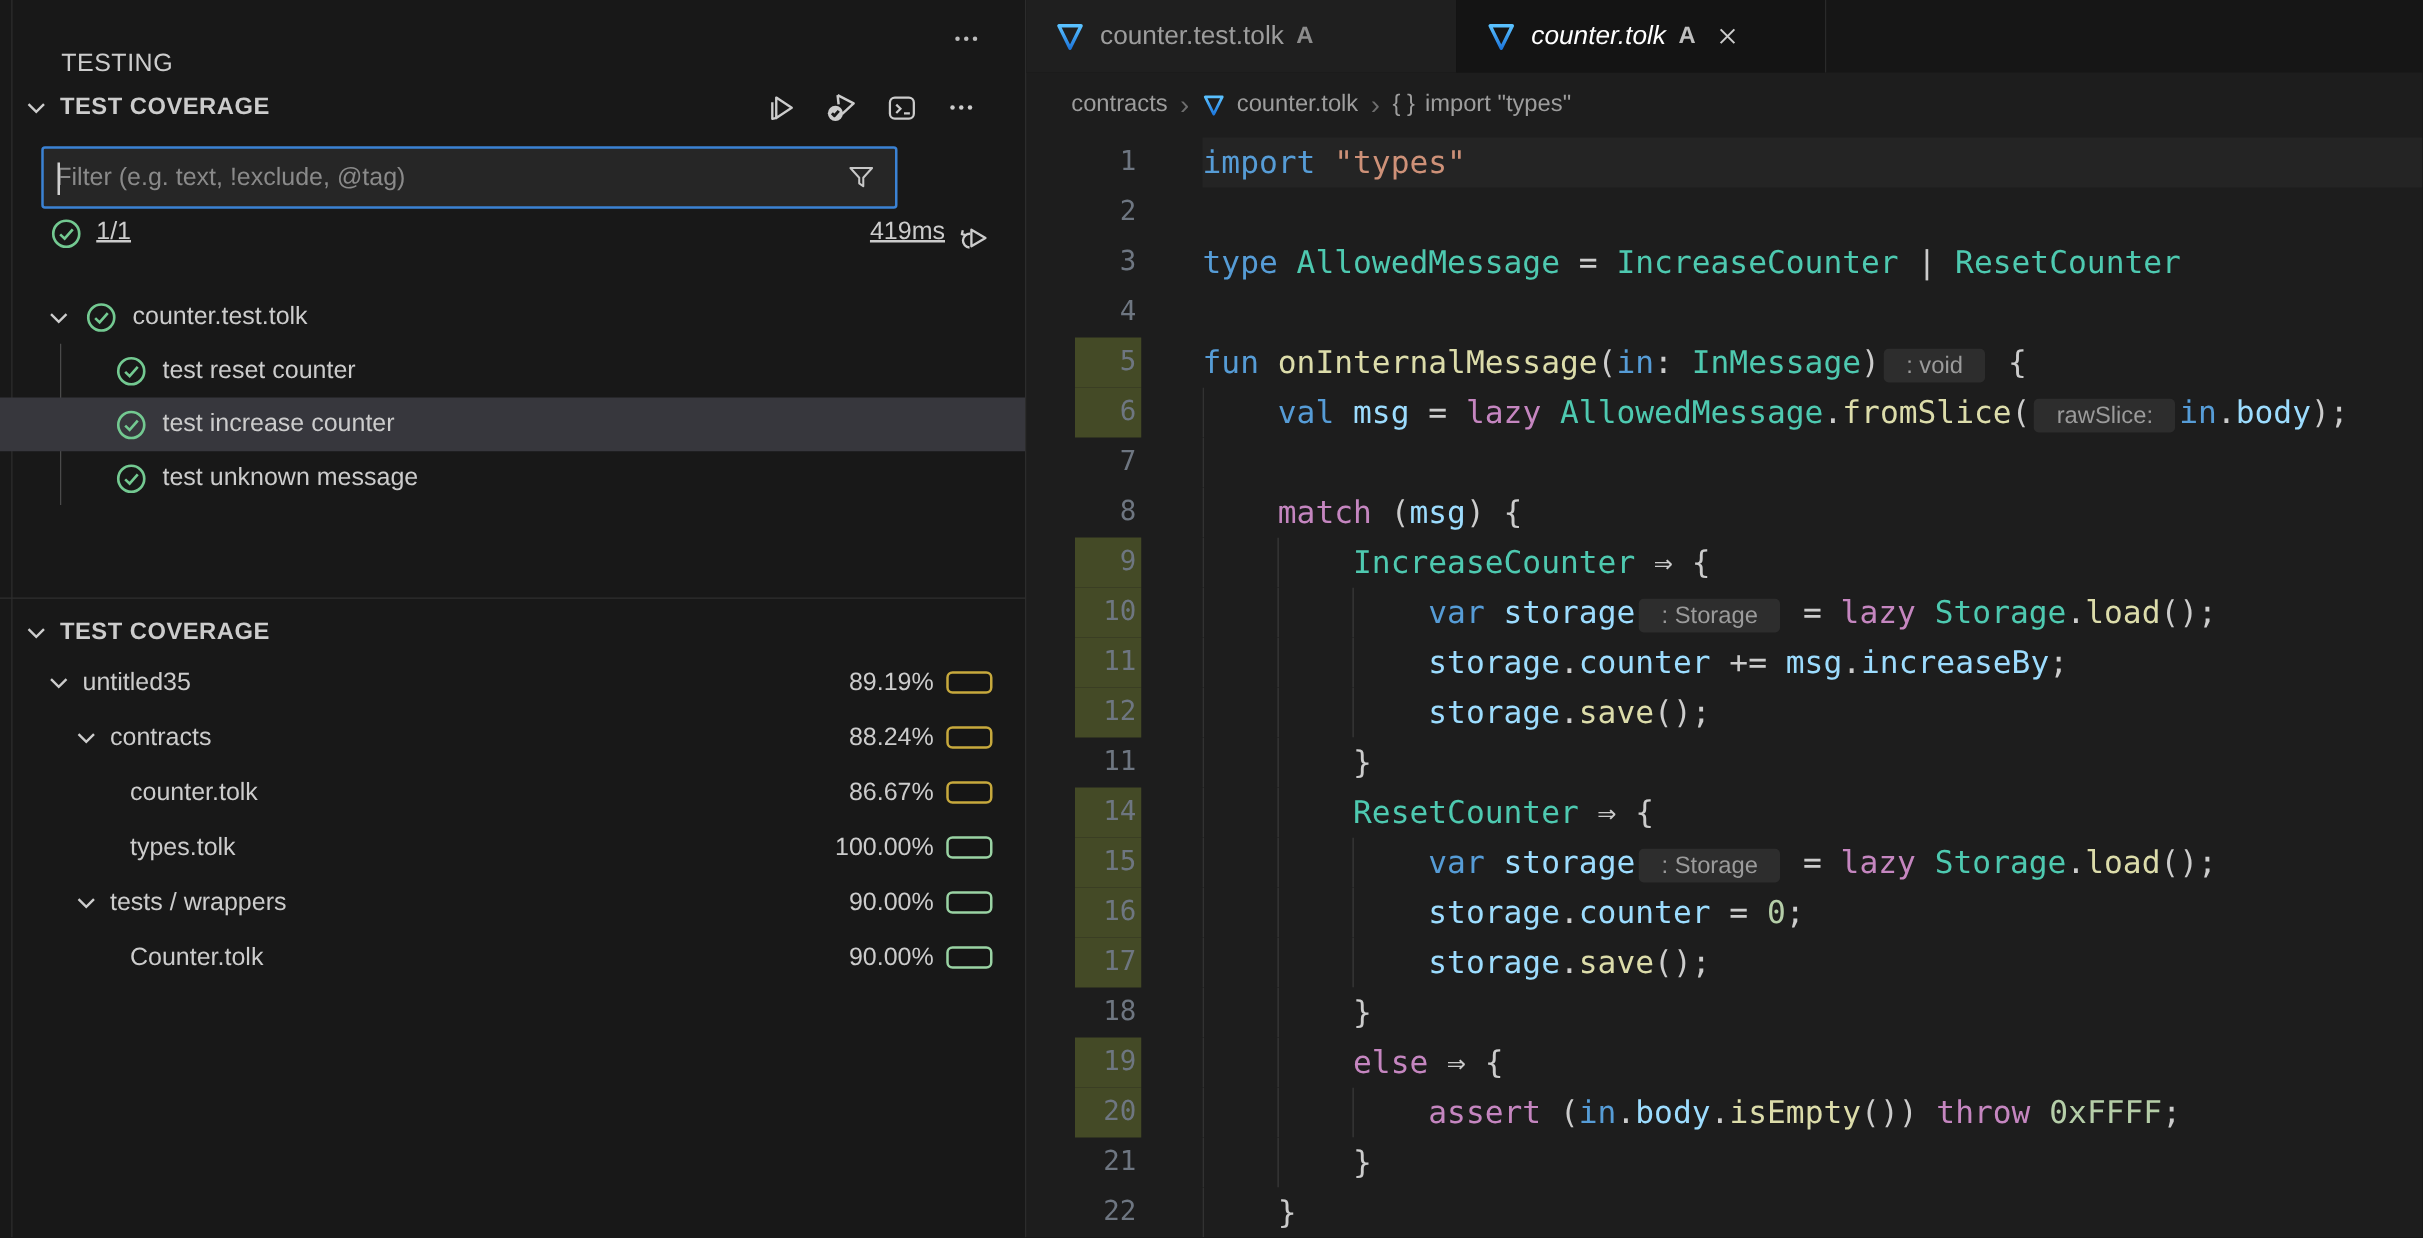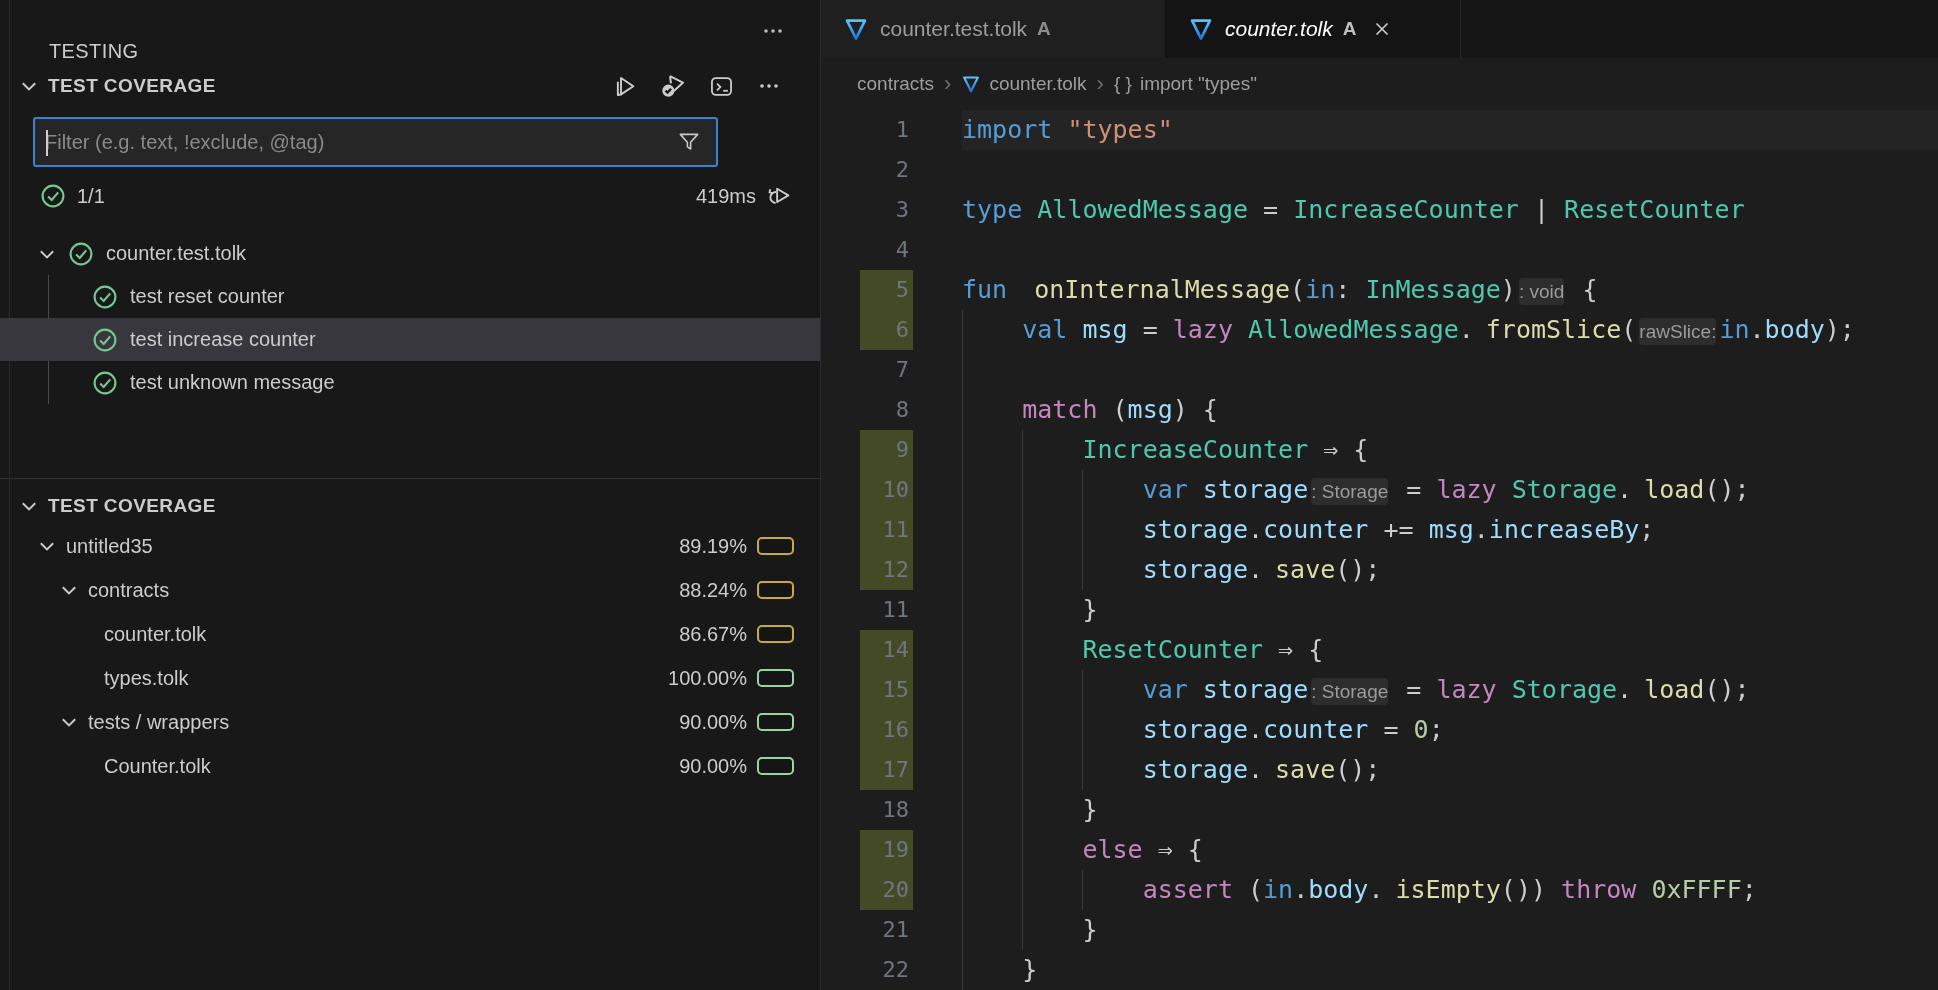"1/1" .results-row { align-items: center -> none; text-decoration: none -> underline }
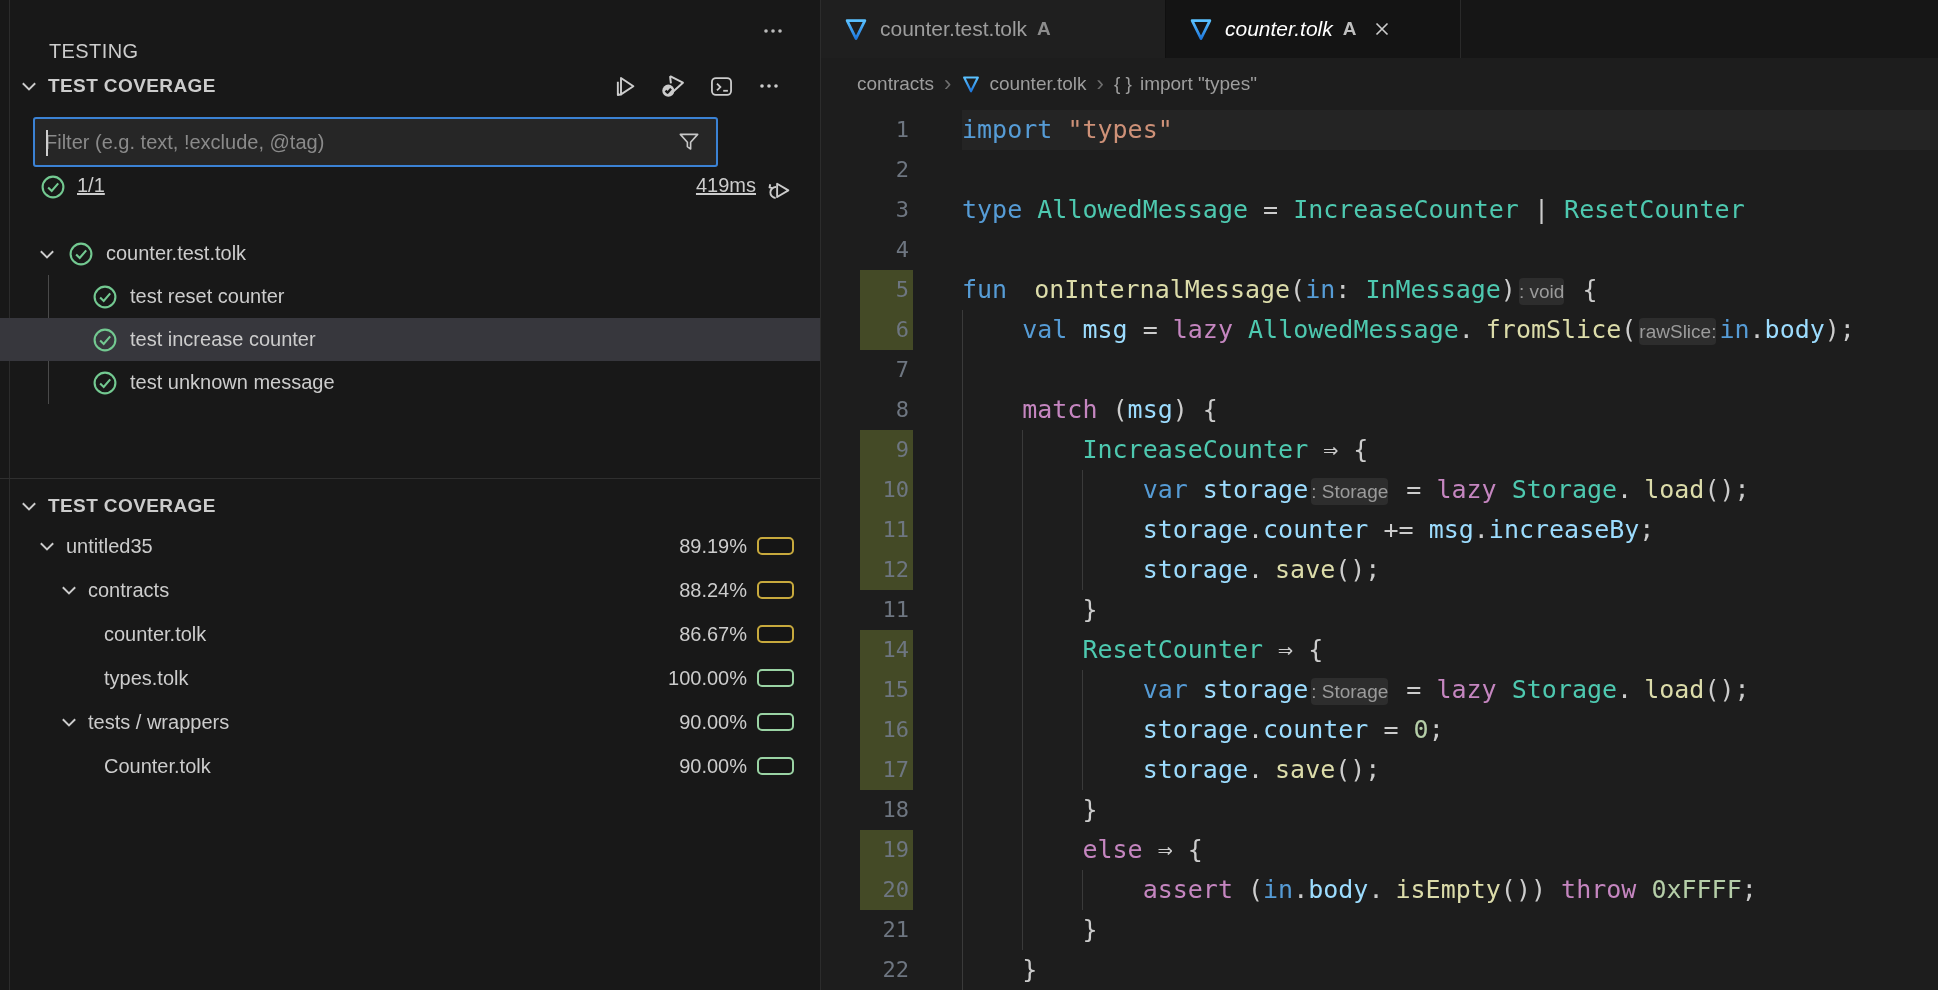"onInternalMessage" .tok-f { margin-left: 12px -> none }
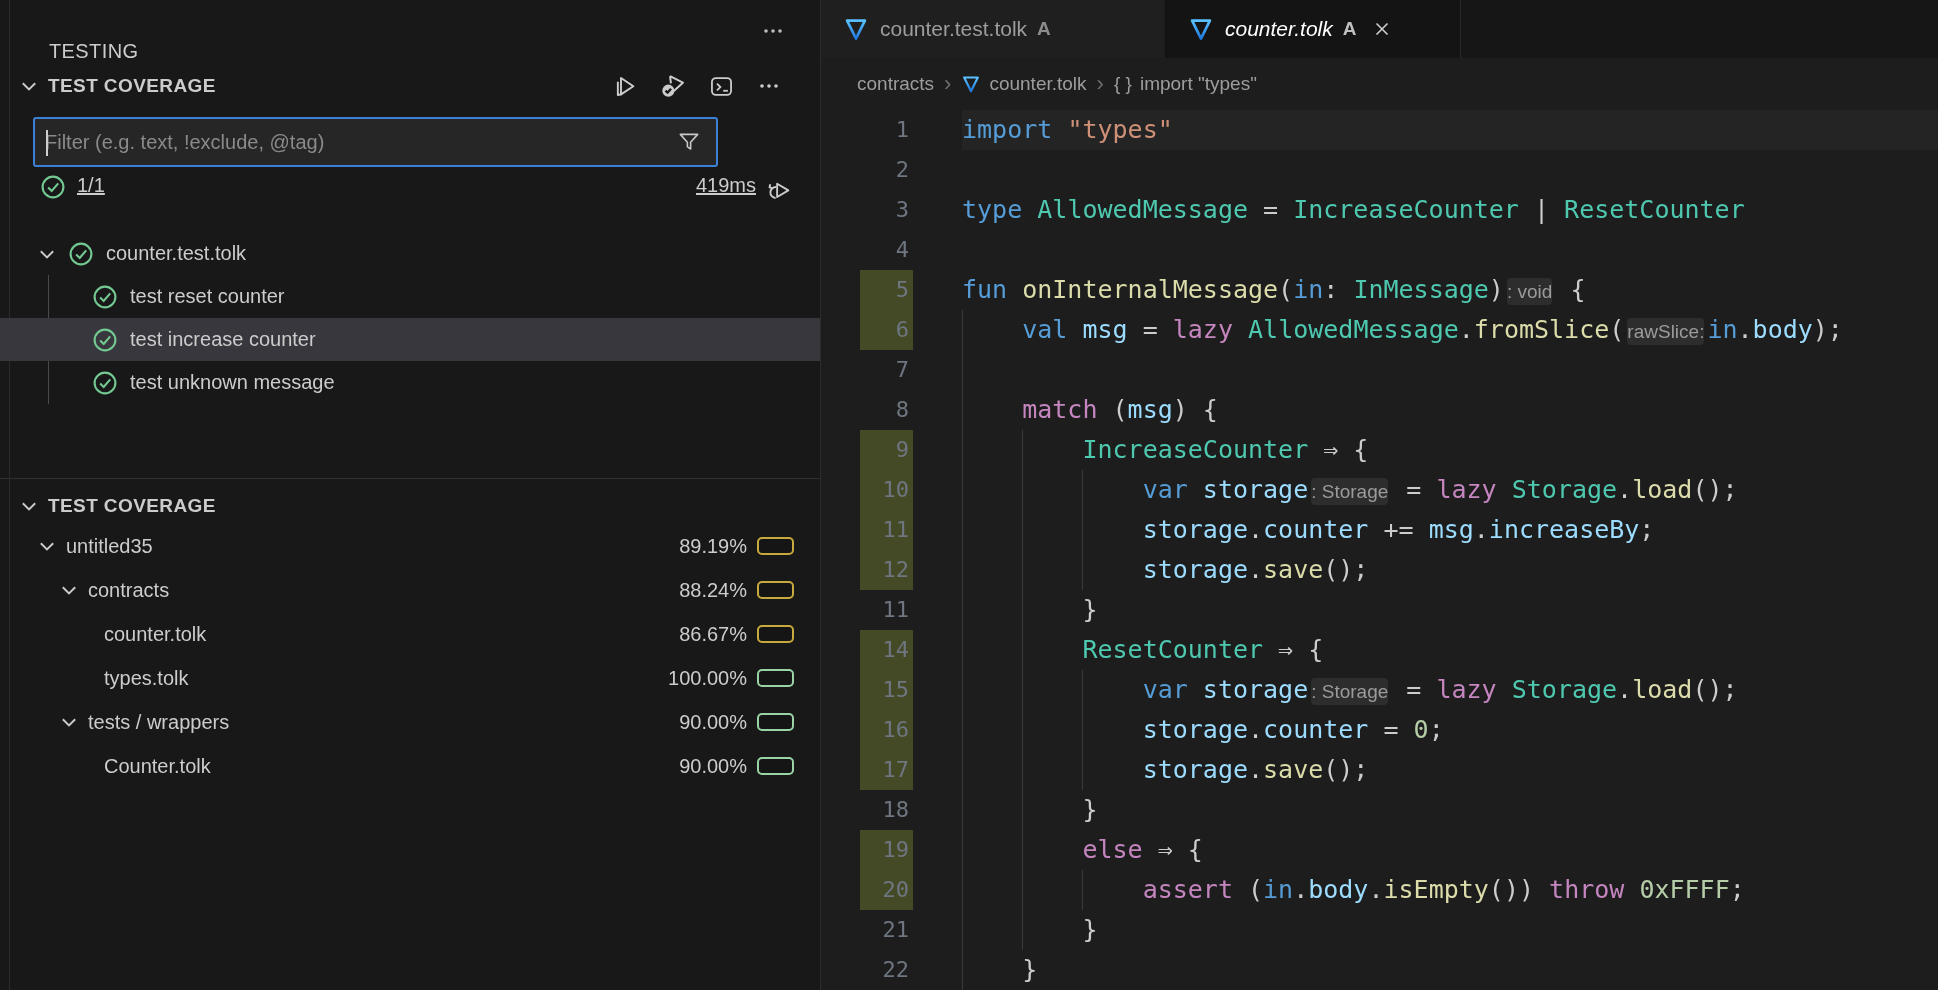": void" .tok-h { padding: 3px 0 -> 3px 18px }
